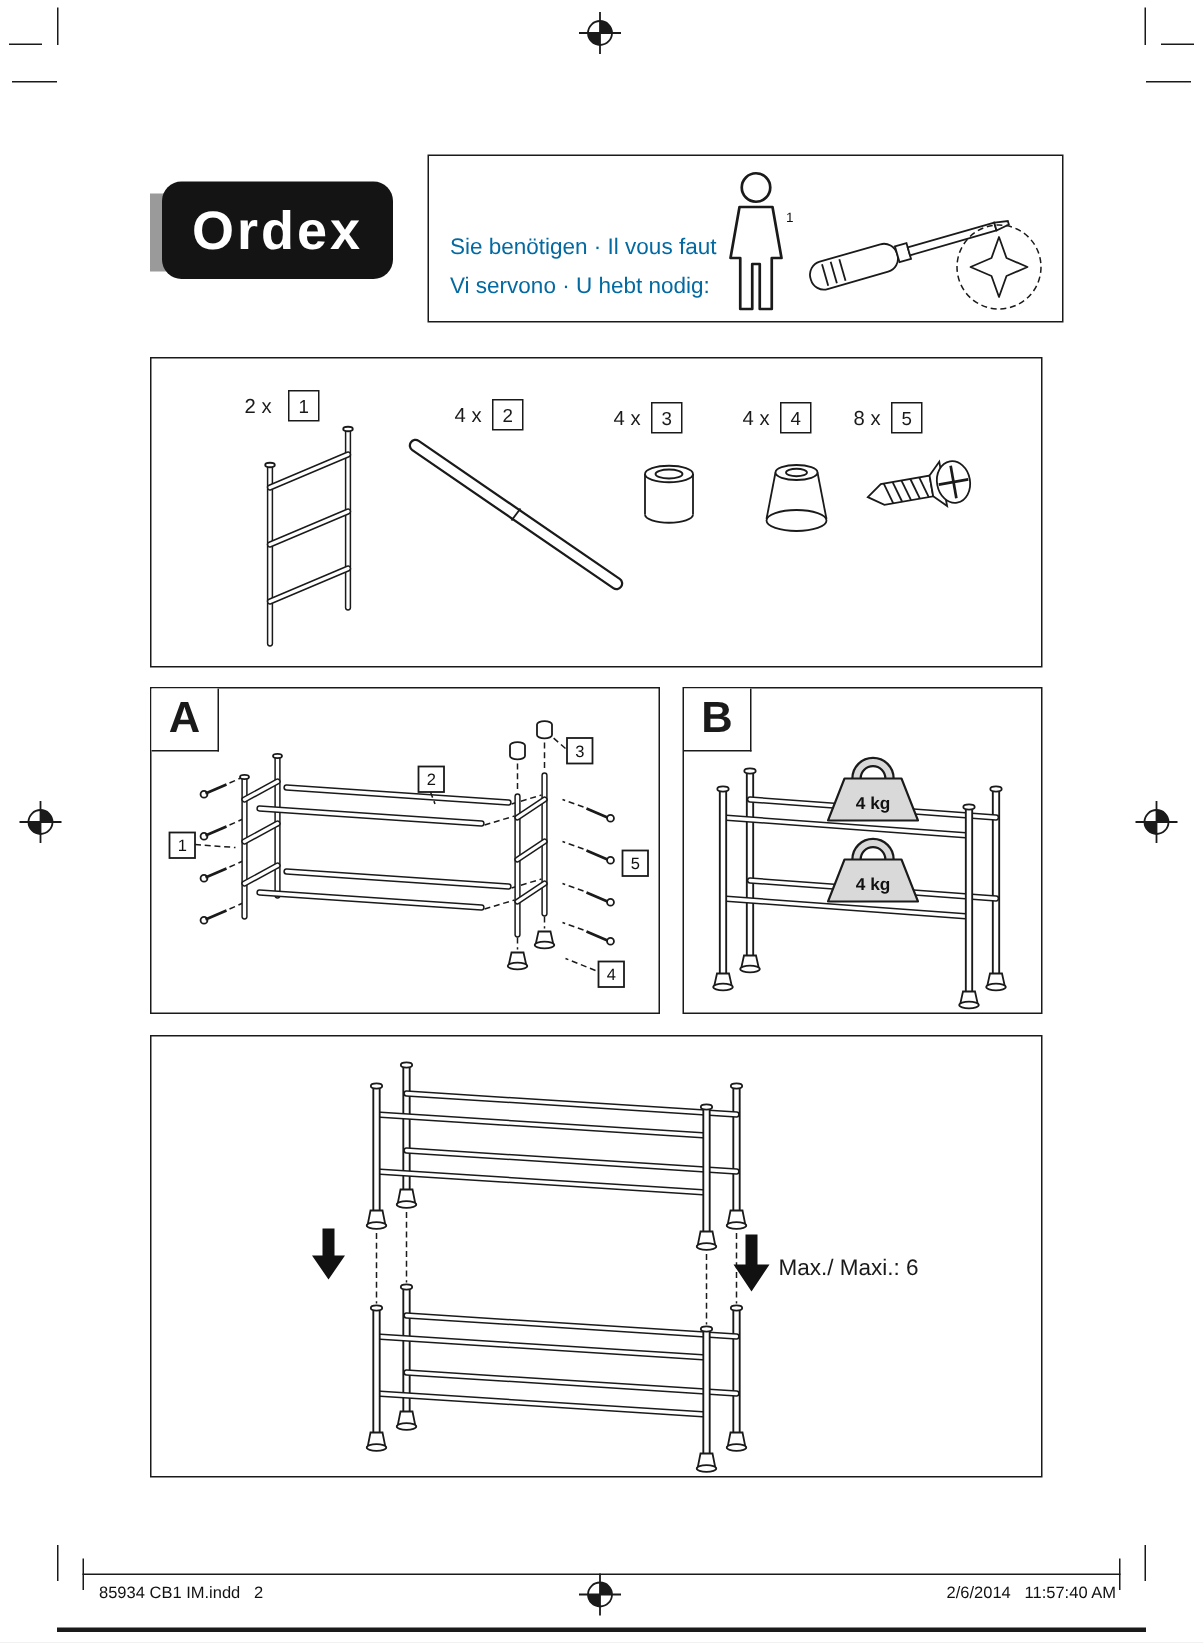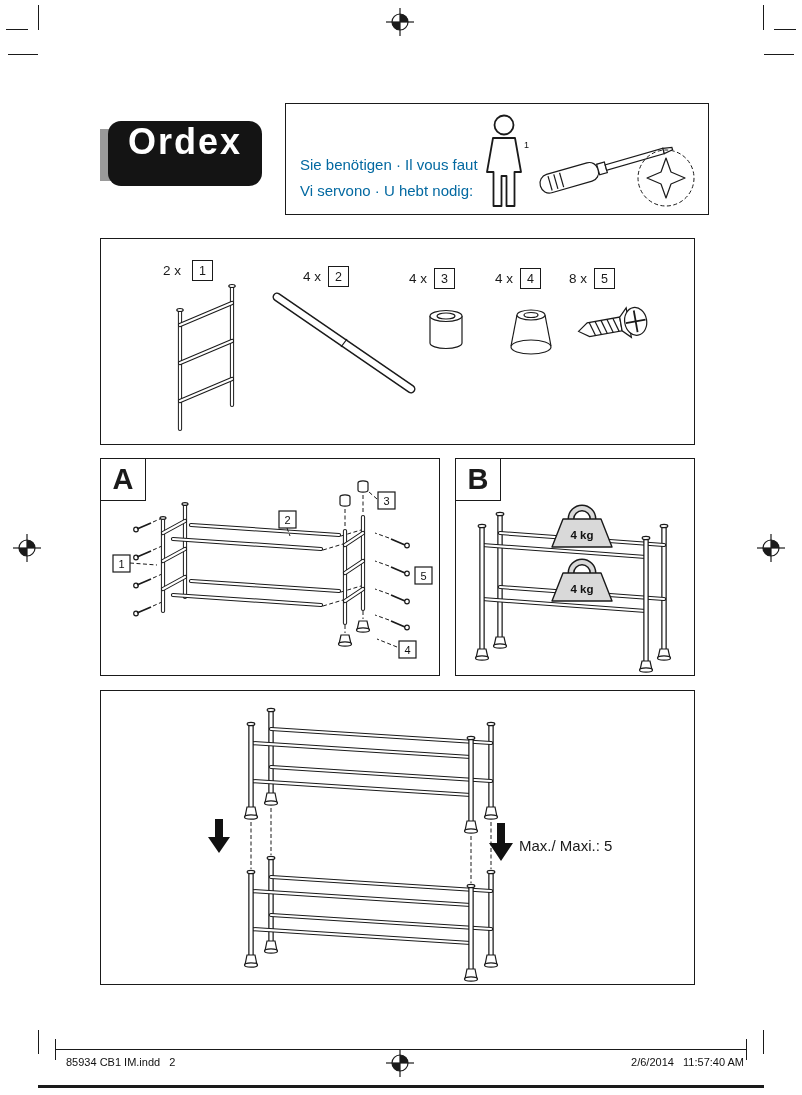"Ordex" .logo { align-items: flex-start -> center }
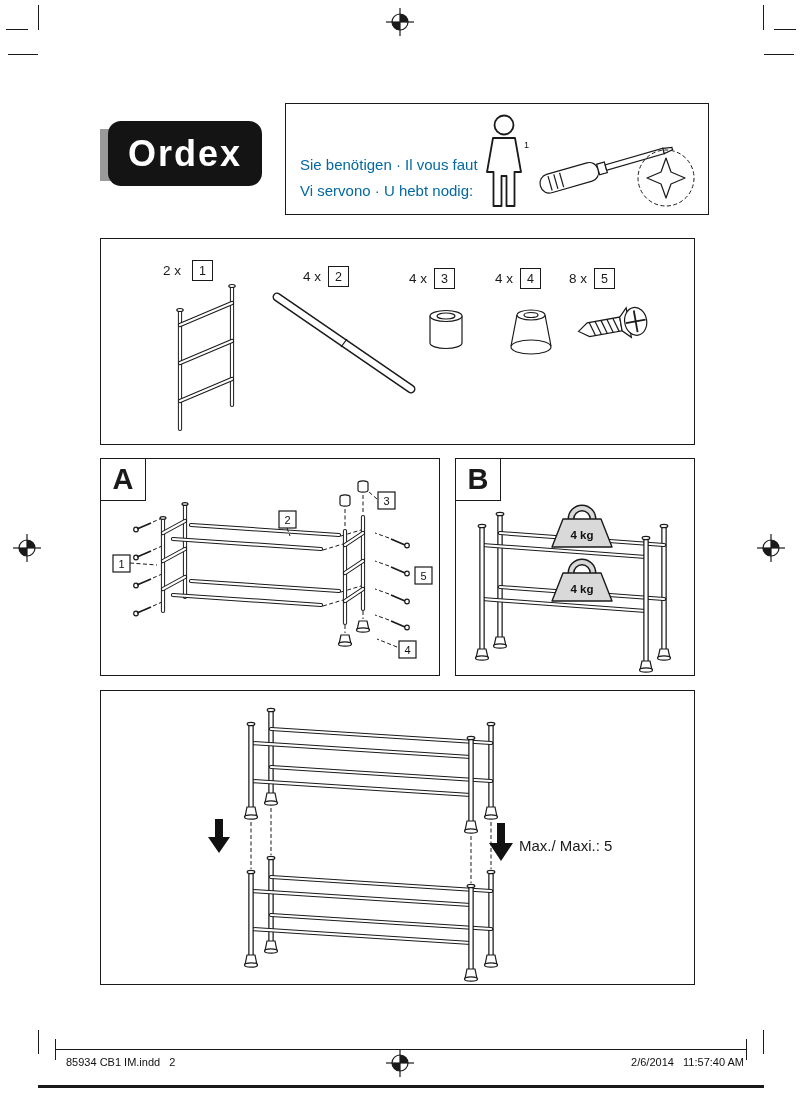"Max./ Maxi.: 5" div.maxlabel { text: 5 -> 6 }
